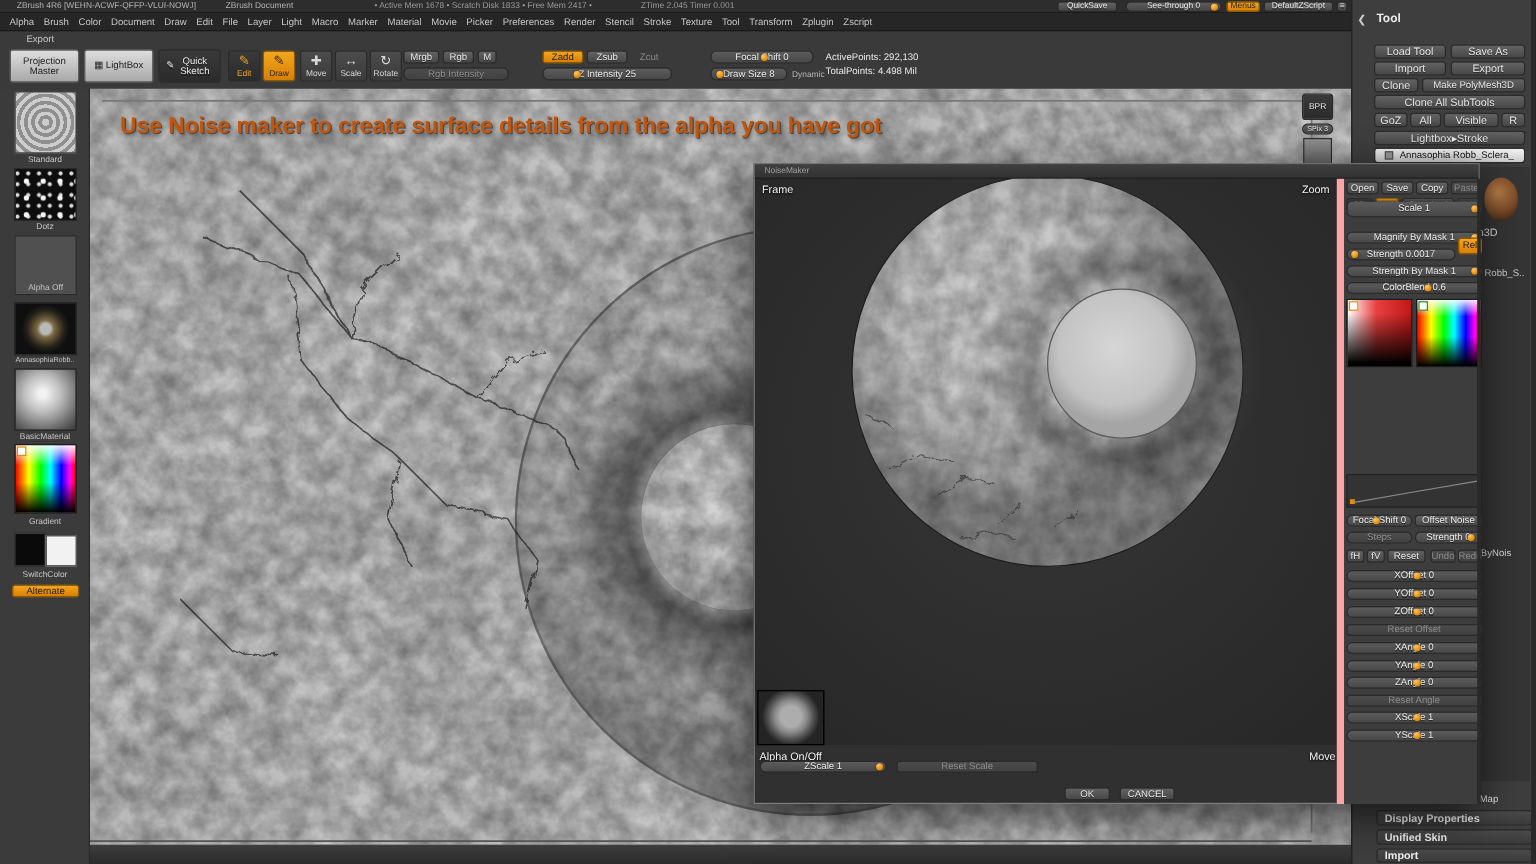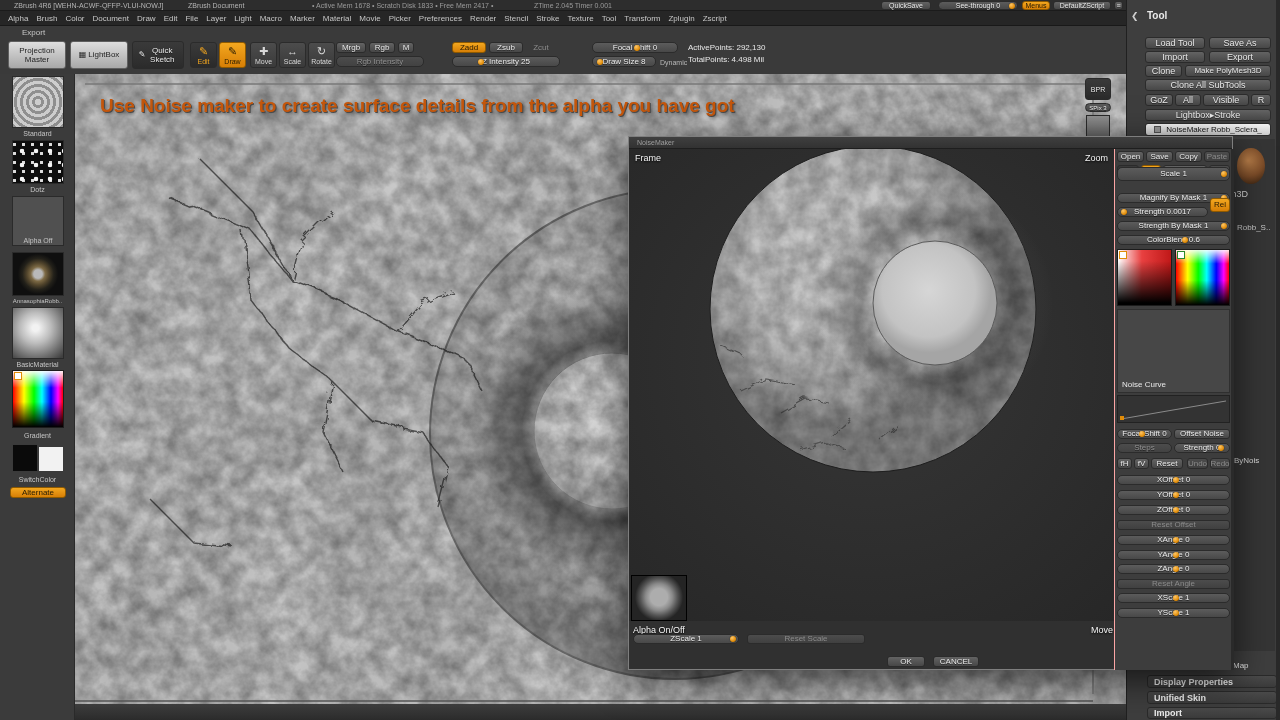"NoiseMaker Robb_Sclera_" span { text: NoiseMaker -> Annasophia }
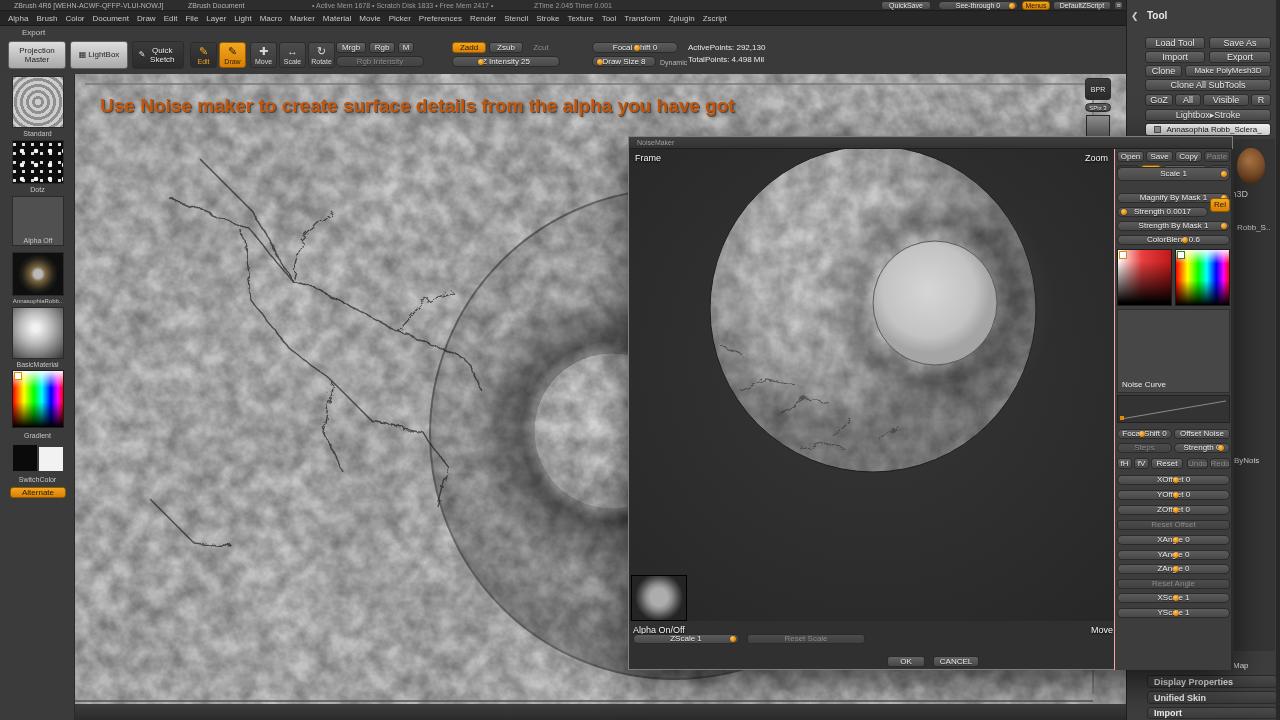"Open" .panel { border-left: 1px solid #fca5a5 -> 6px solid #fca5a5 }
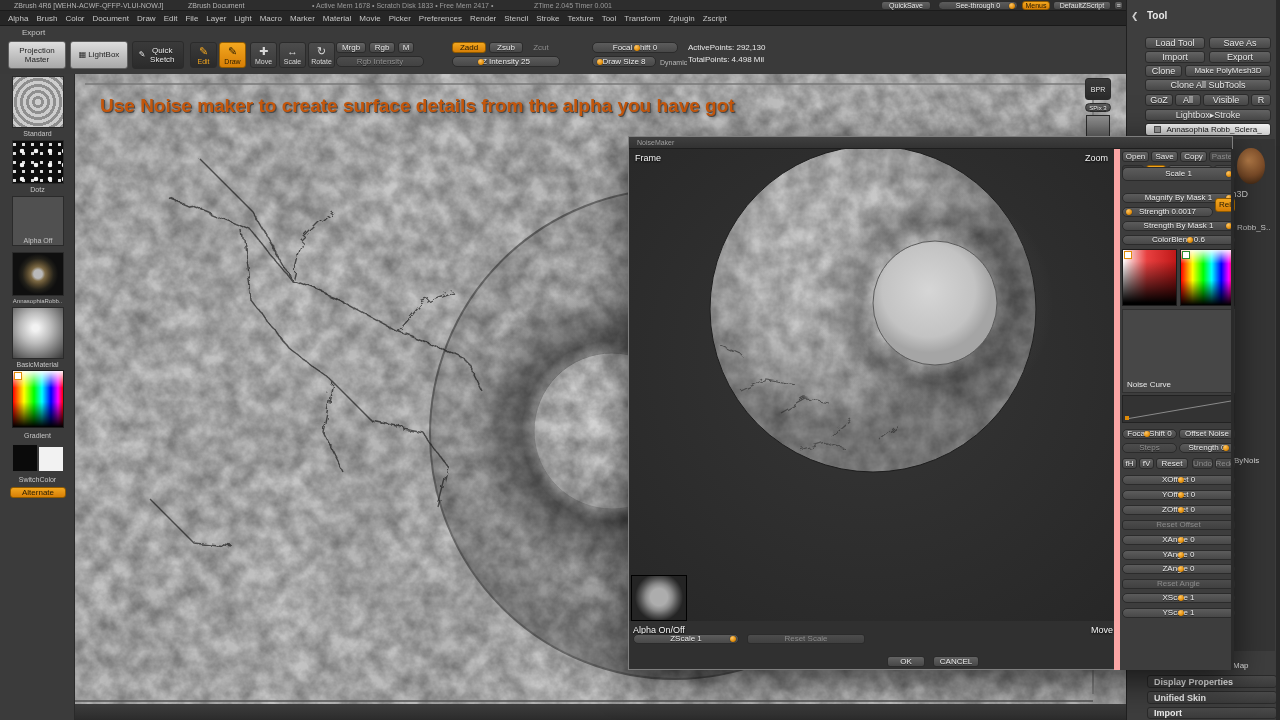"Noise Curve" div.curvebg { html: <div> <span>Noise Curve</span> </div> -> none }
